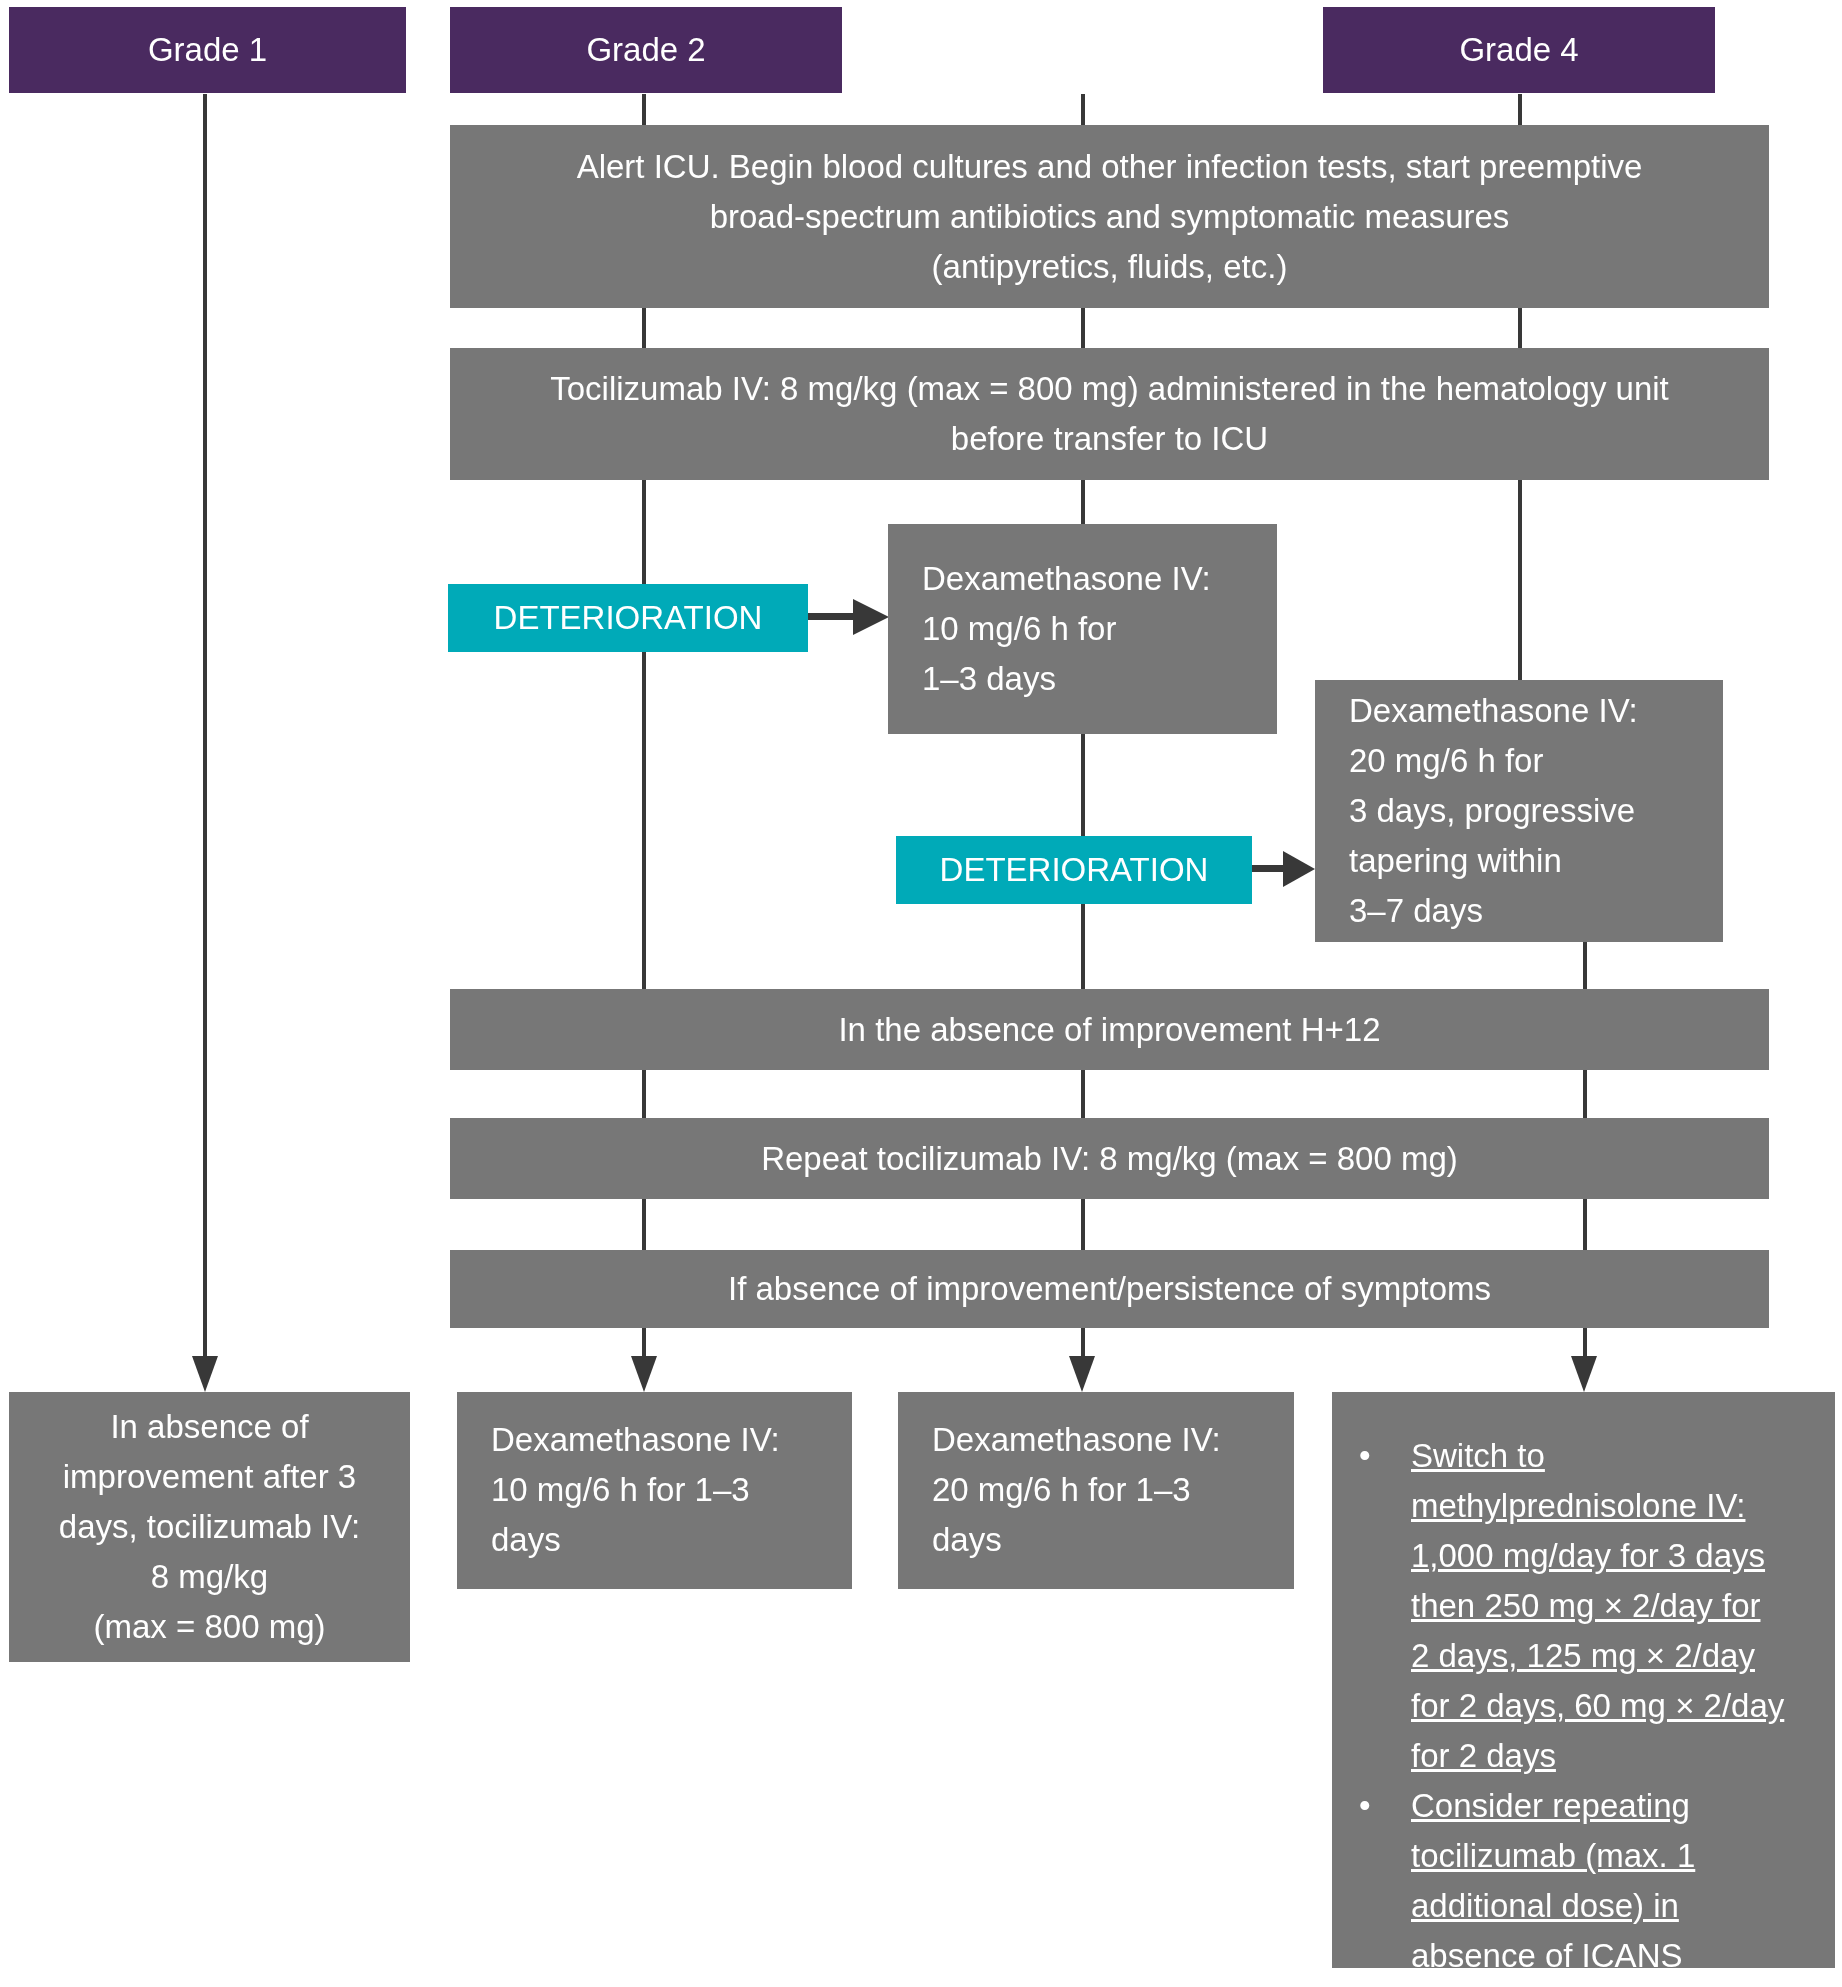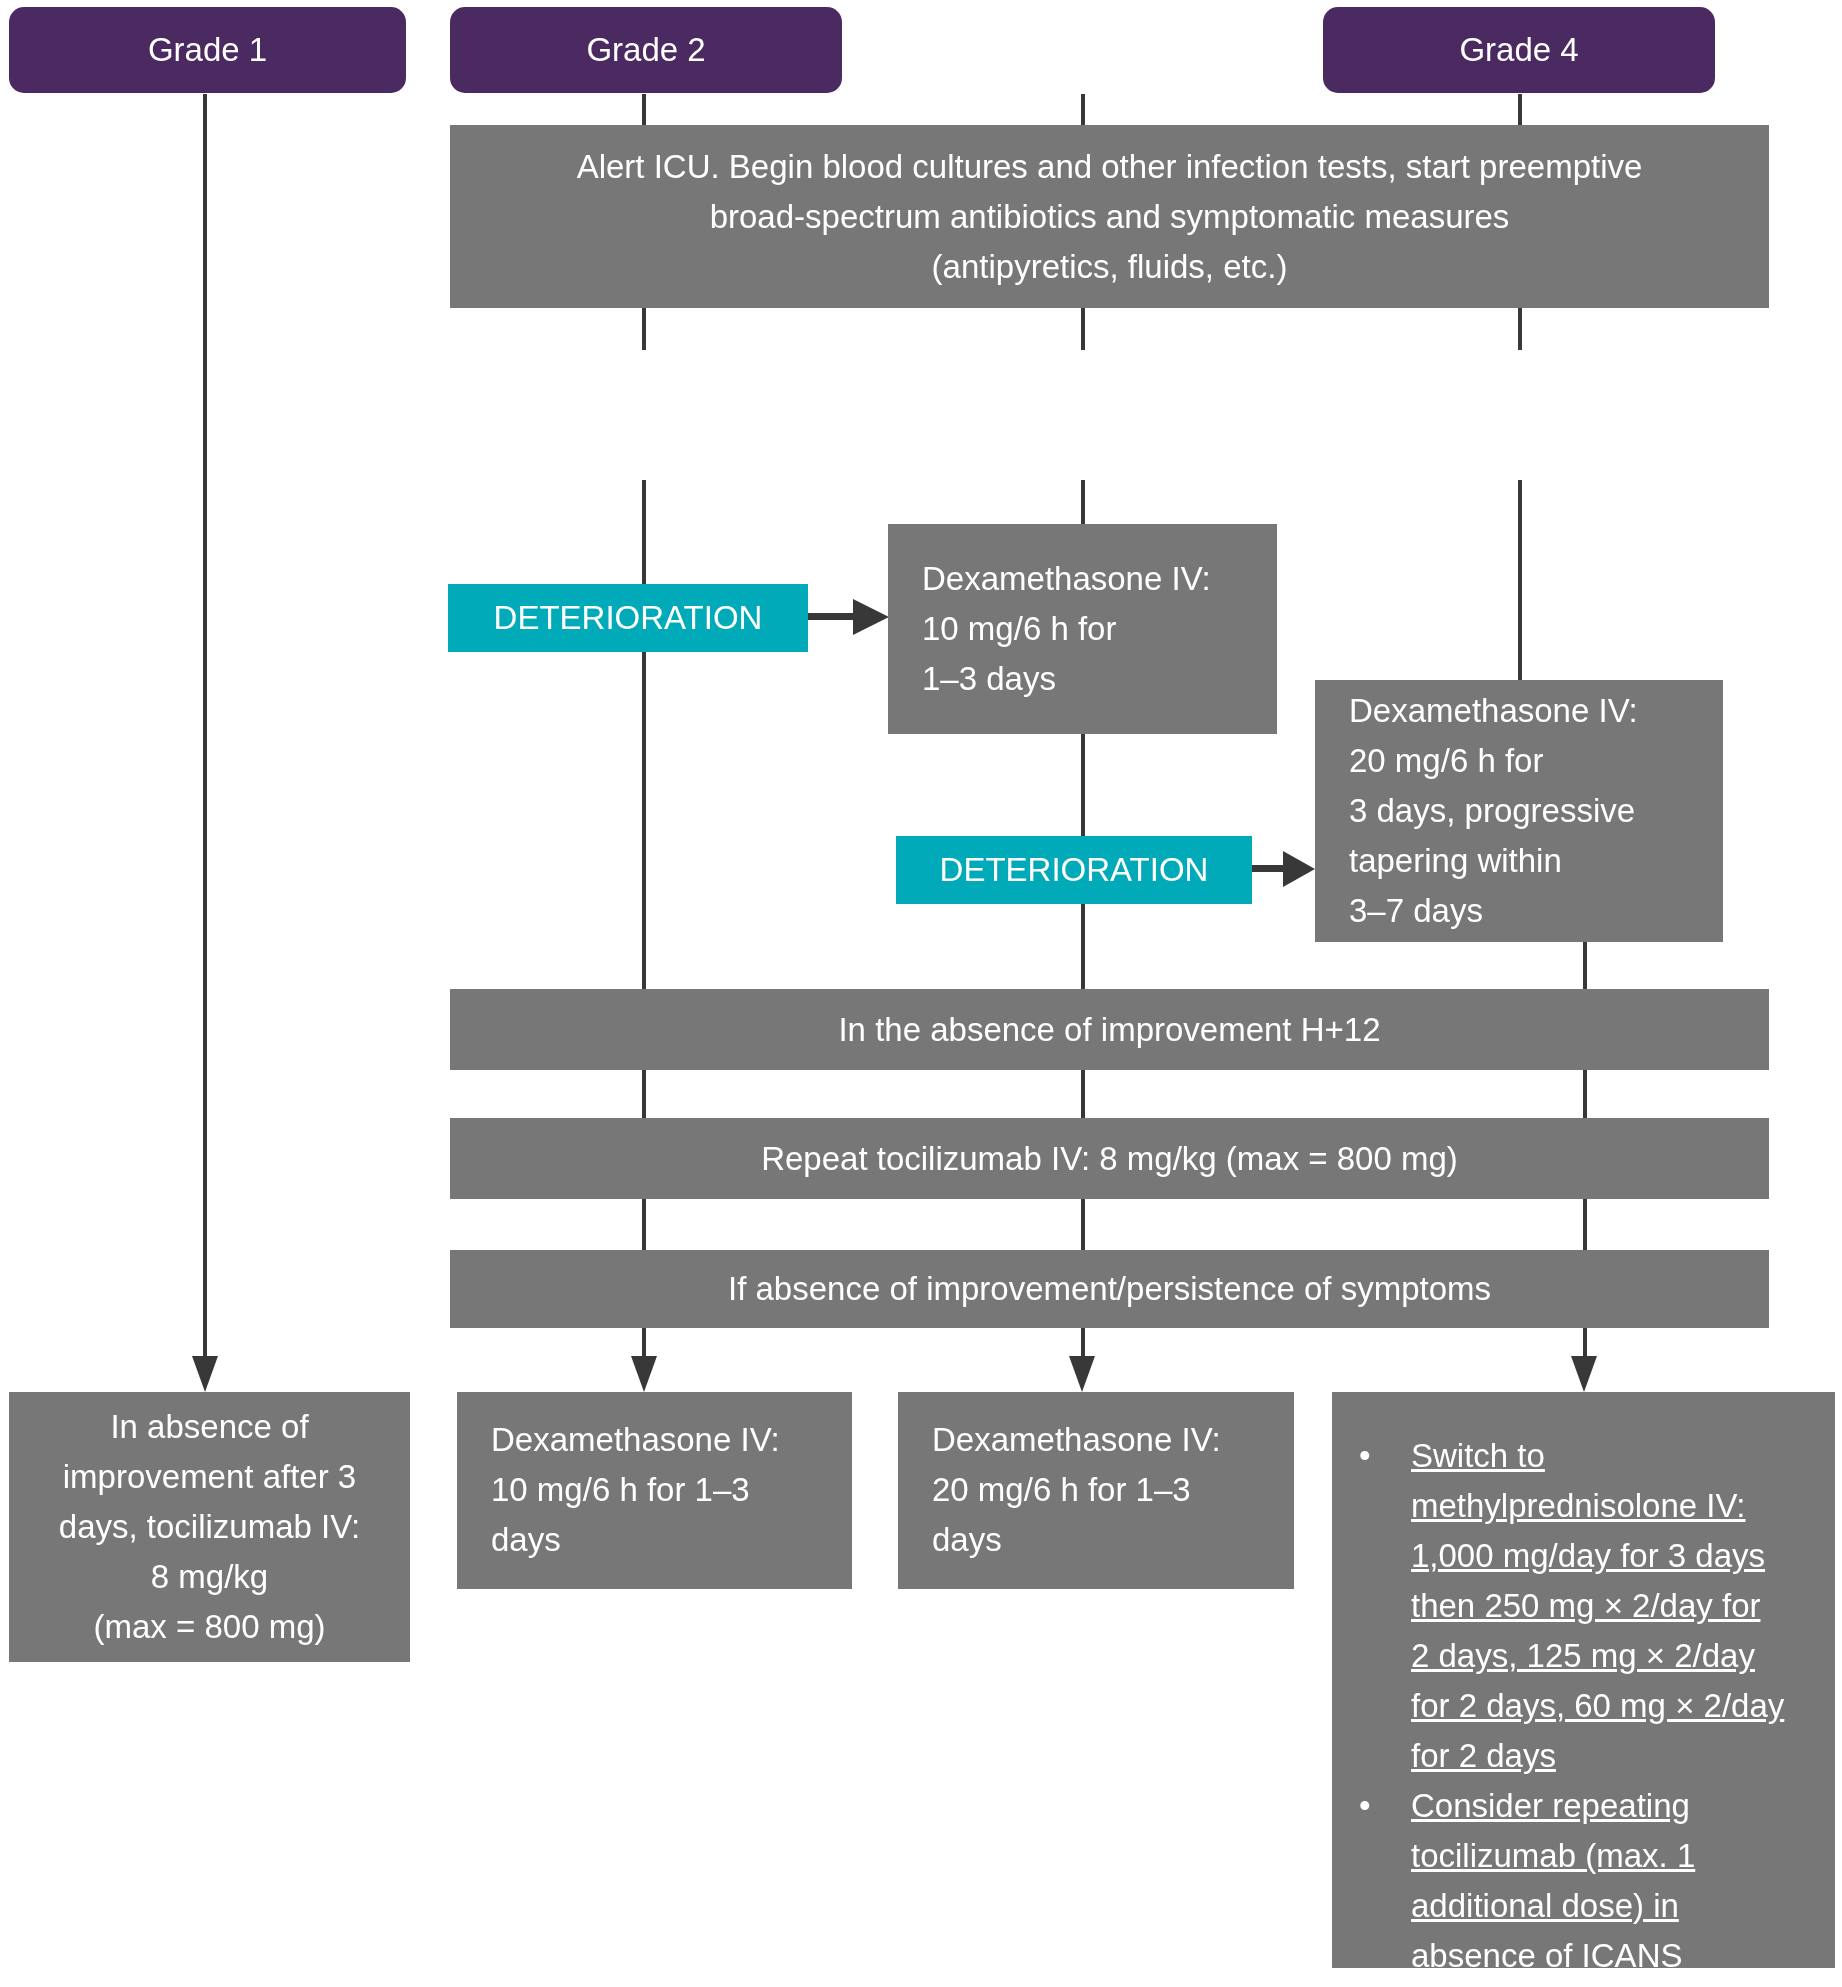"Grade 1" .hdr { border-radius: 15px -> none }
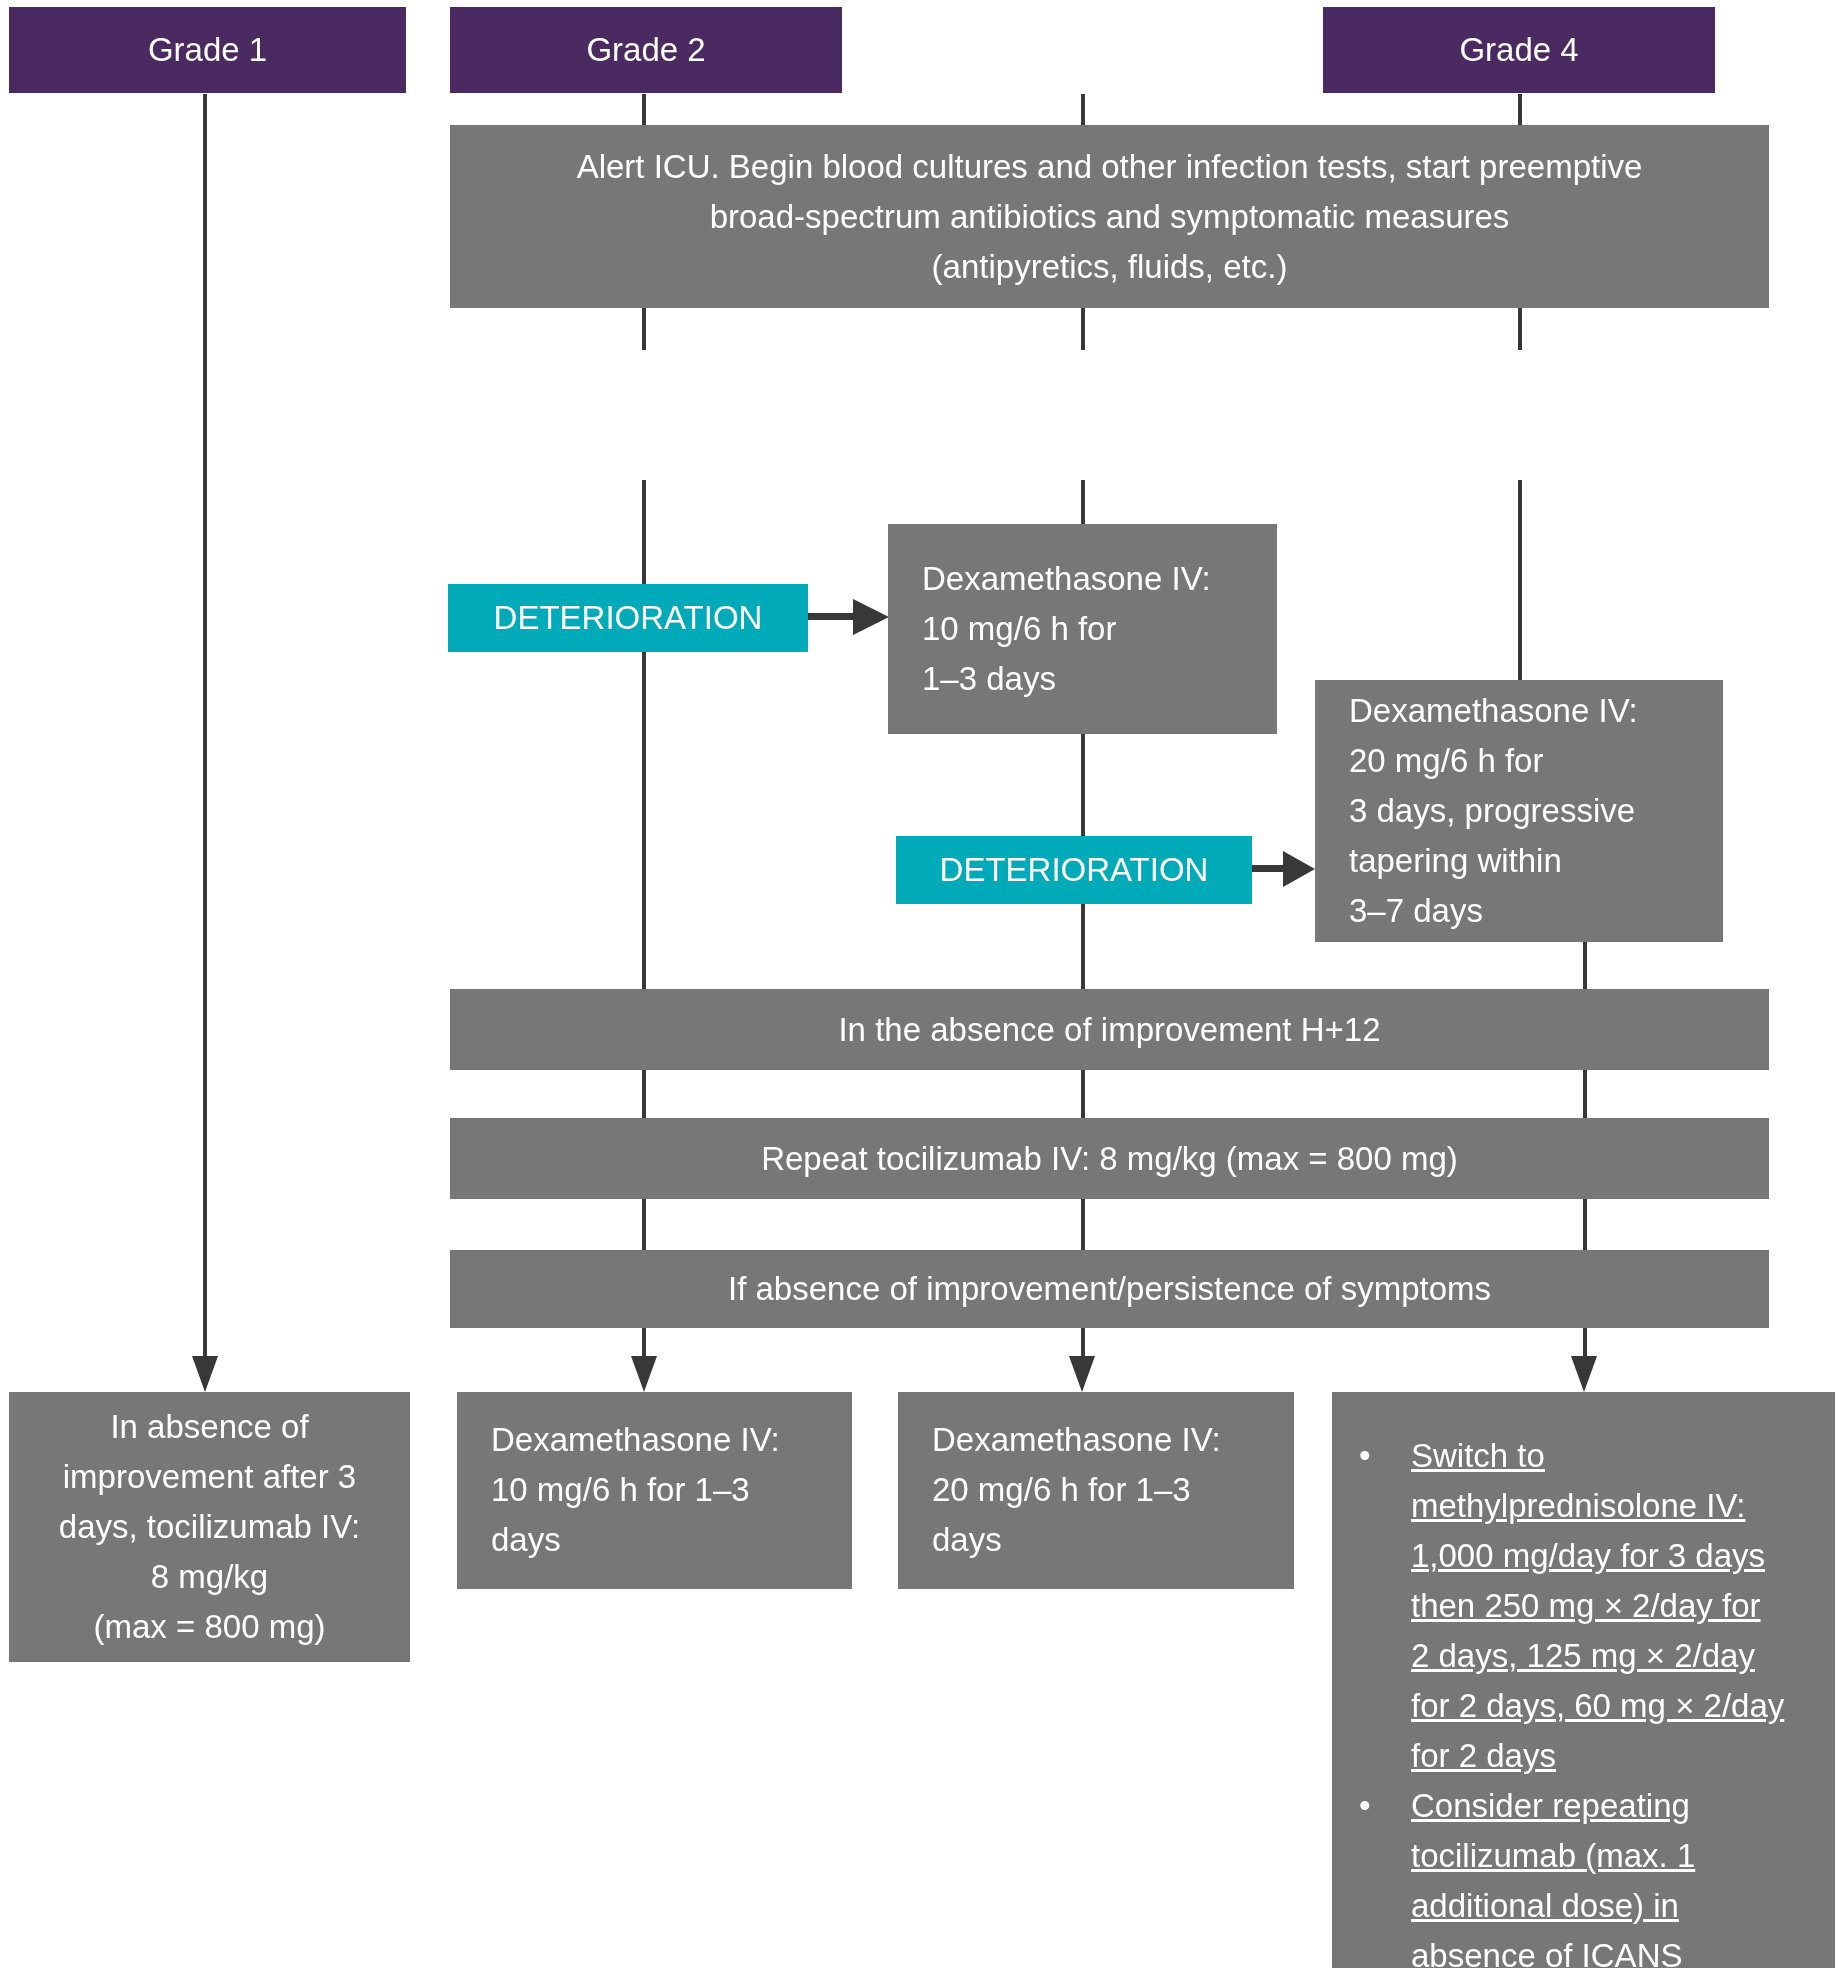"Tocilizumab IV: 8 mg/kg (max" div.node { html: none -> <div>Tocilizumab IV: 8 mg/kg (max = 800 mg) administered in the hematology unit before transfer to ICU</div> }
